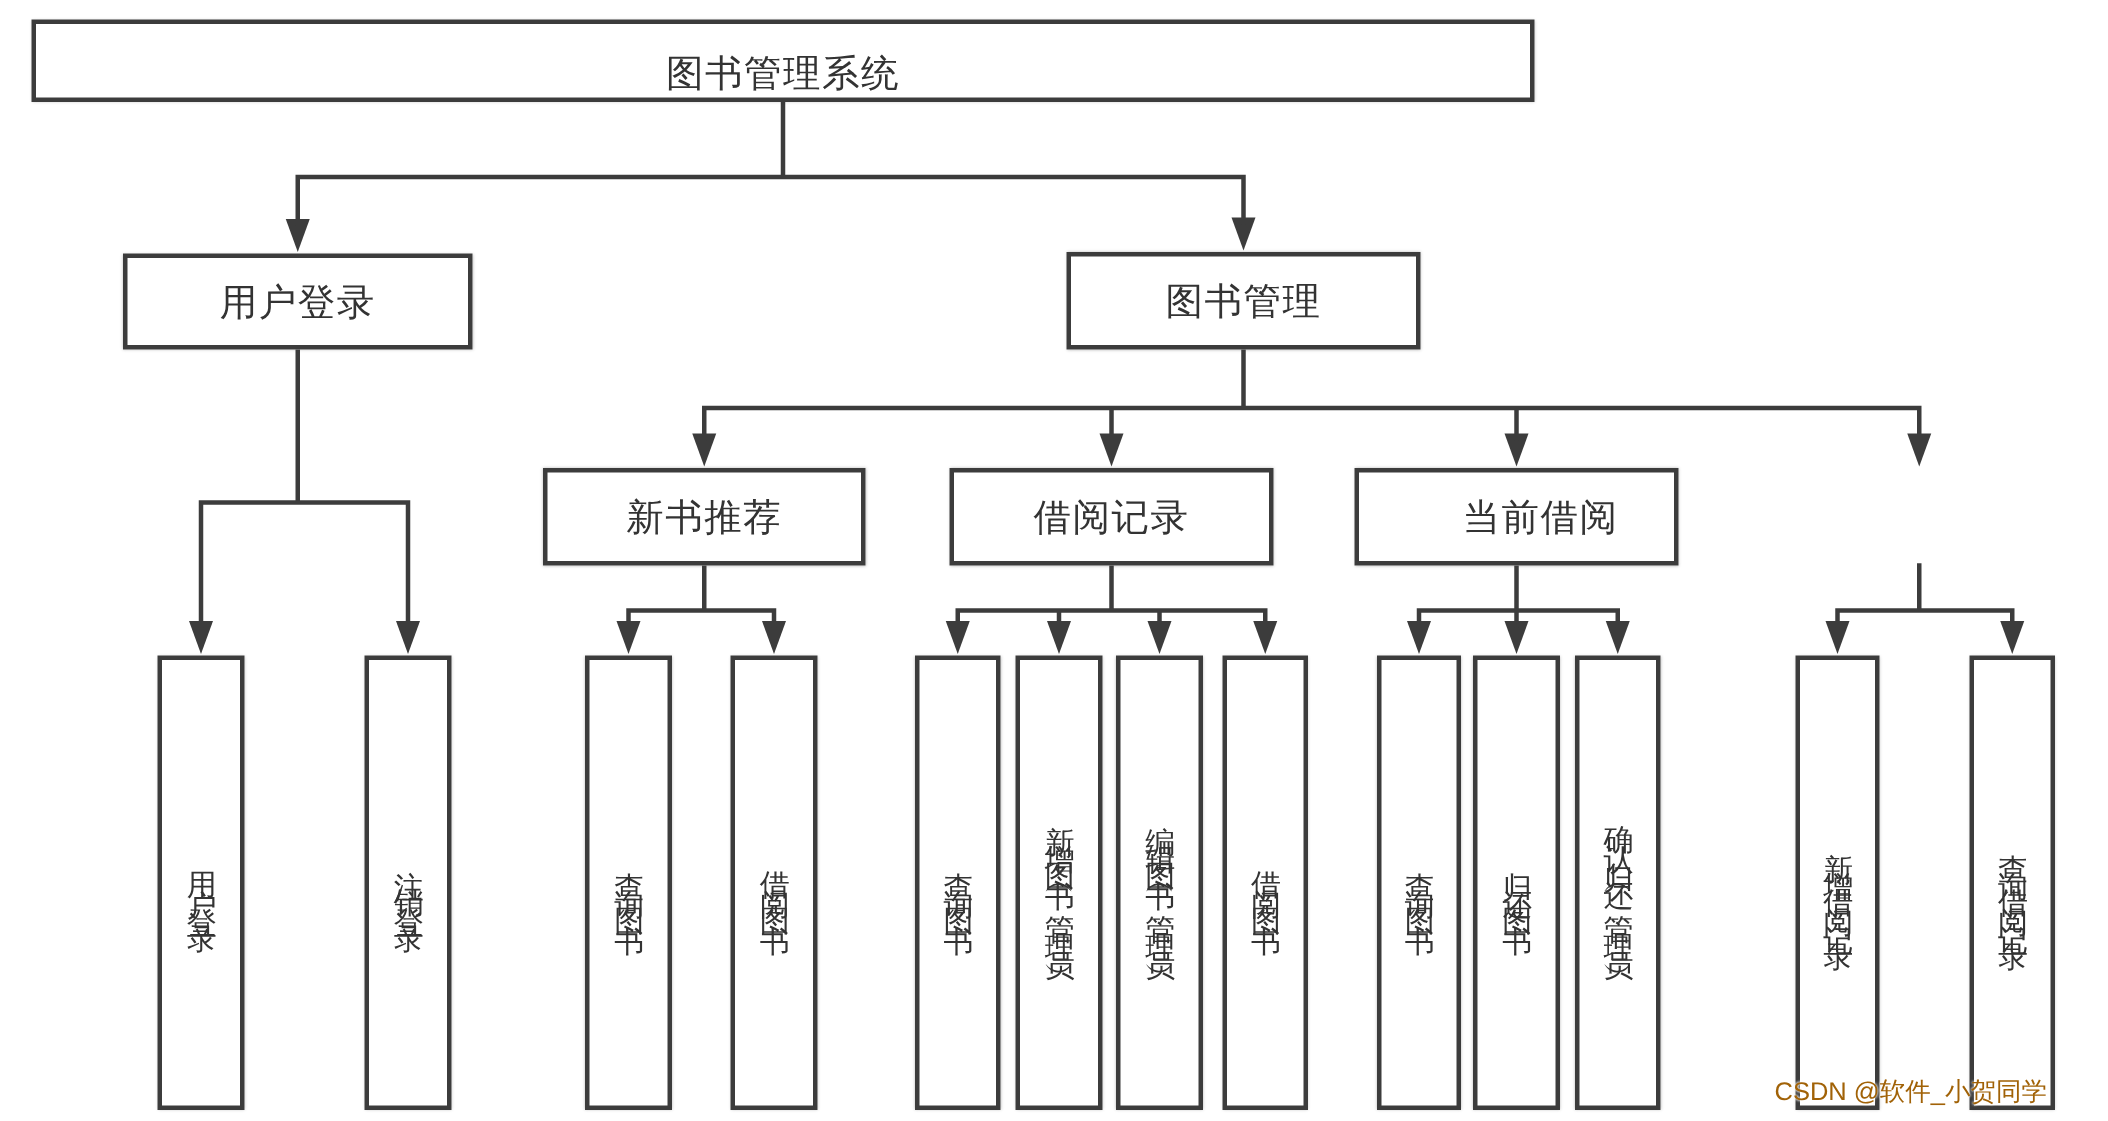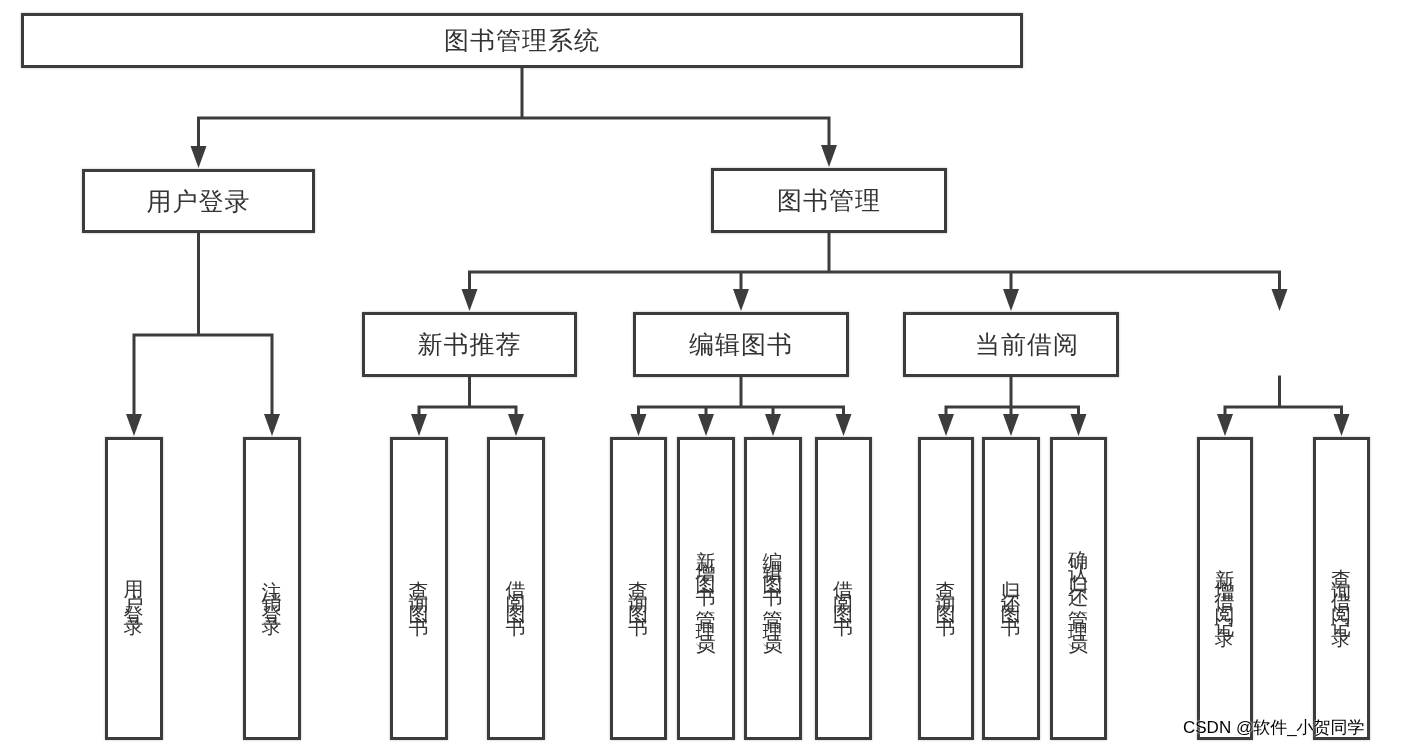"图书管理系统" div.node { align-items: none -> flex-end }
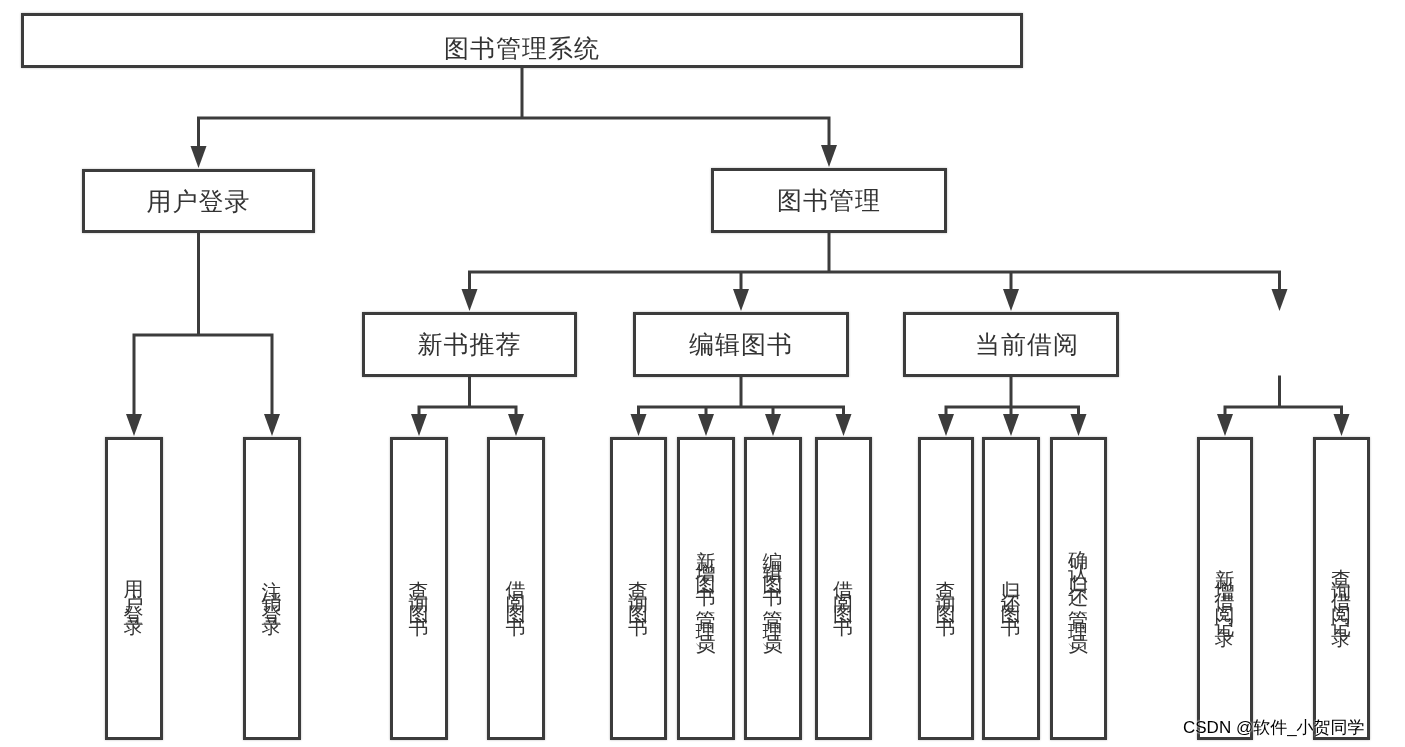"编辑图书" span.node-label { text: 编辑图书 -> 借阅记录 }
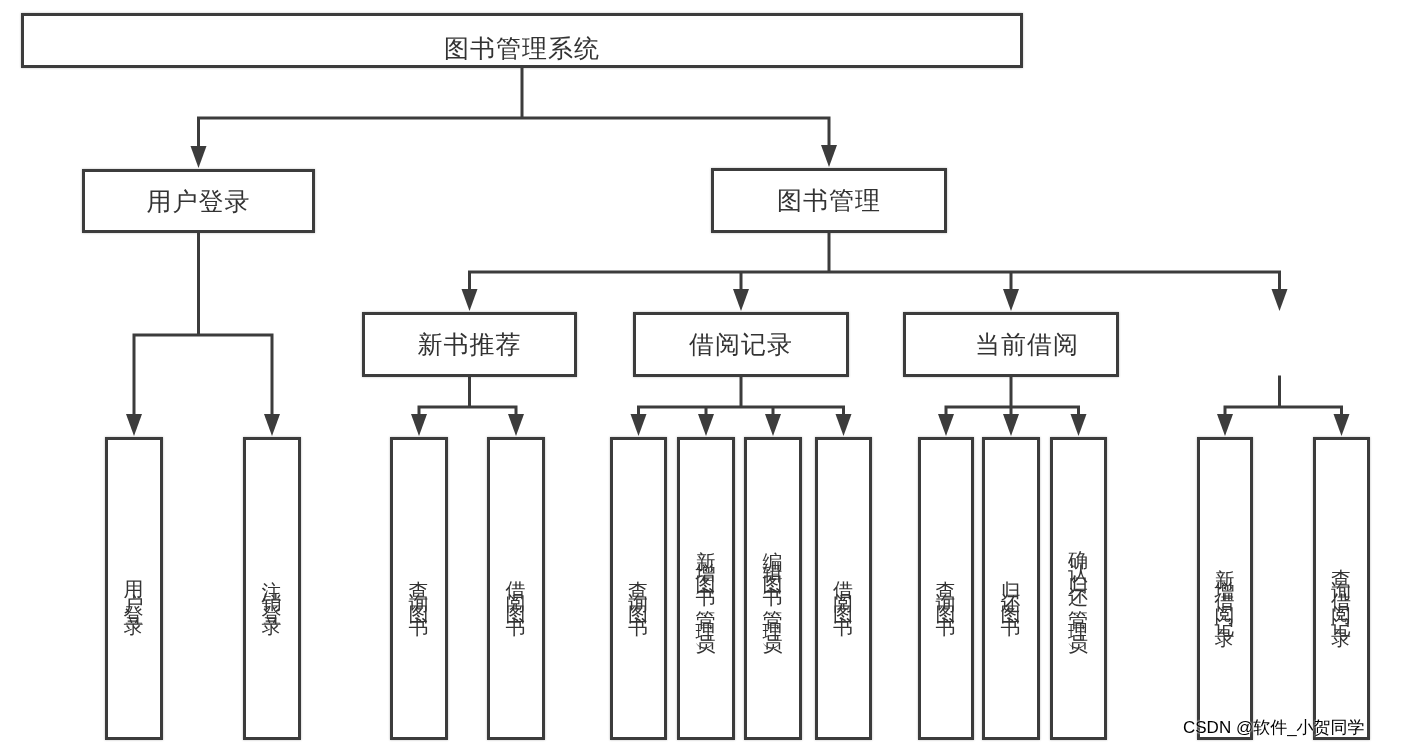"CSDN @软件_小贺同学" span { color: #000000 -> #a16207 }
